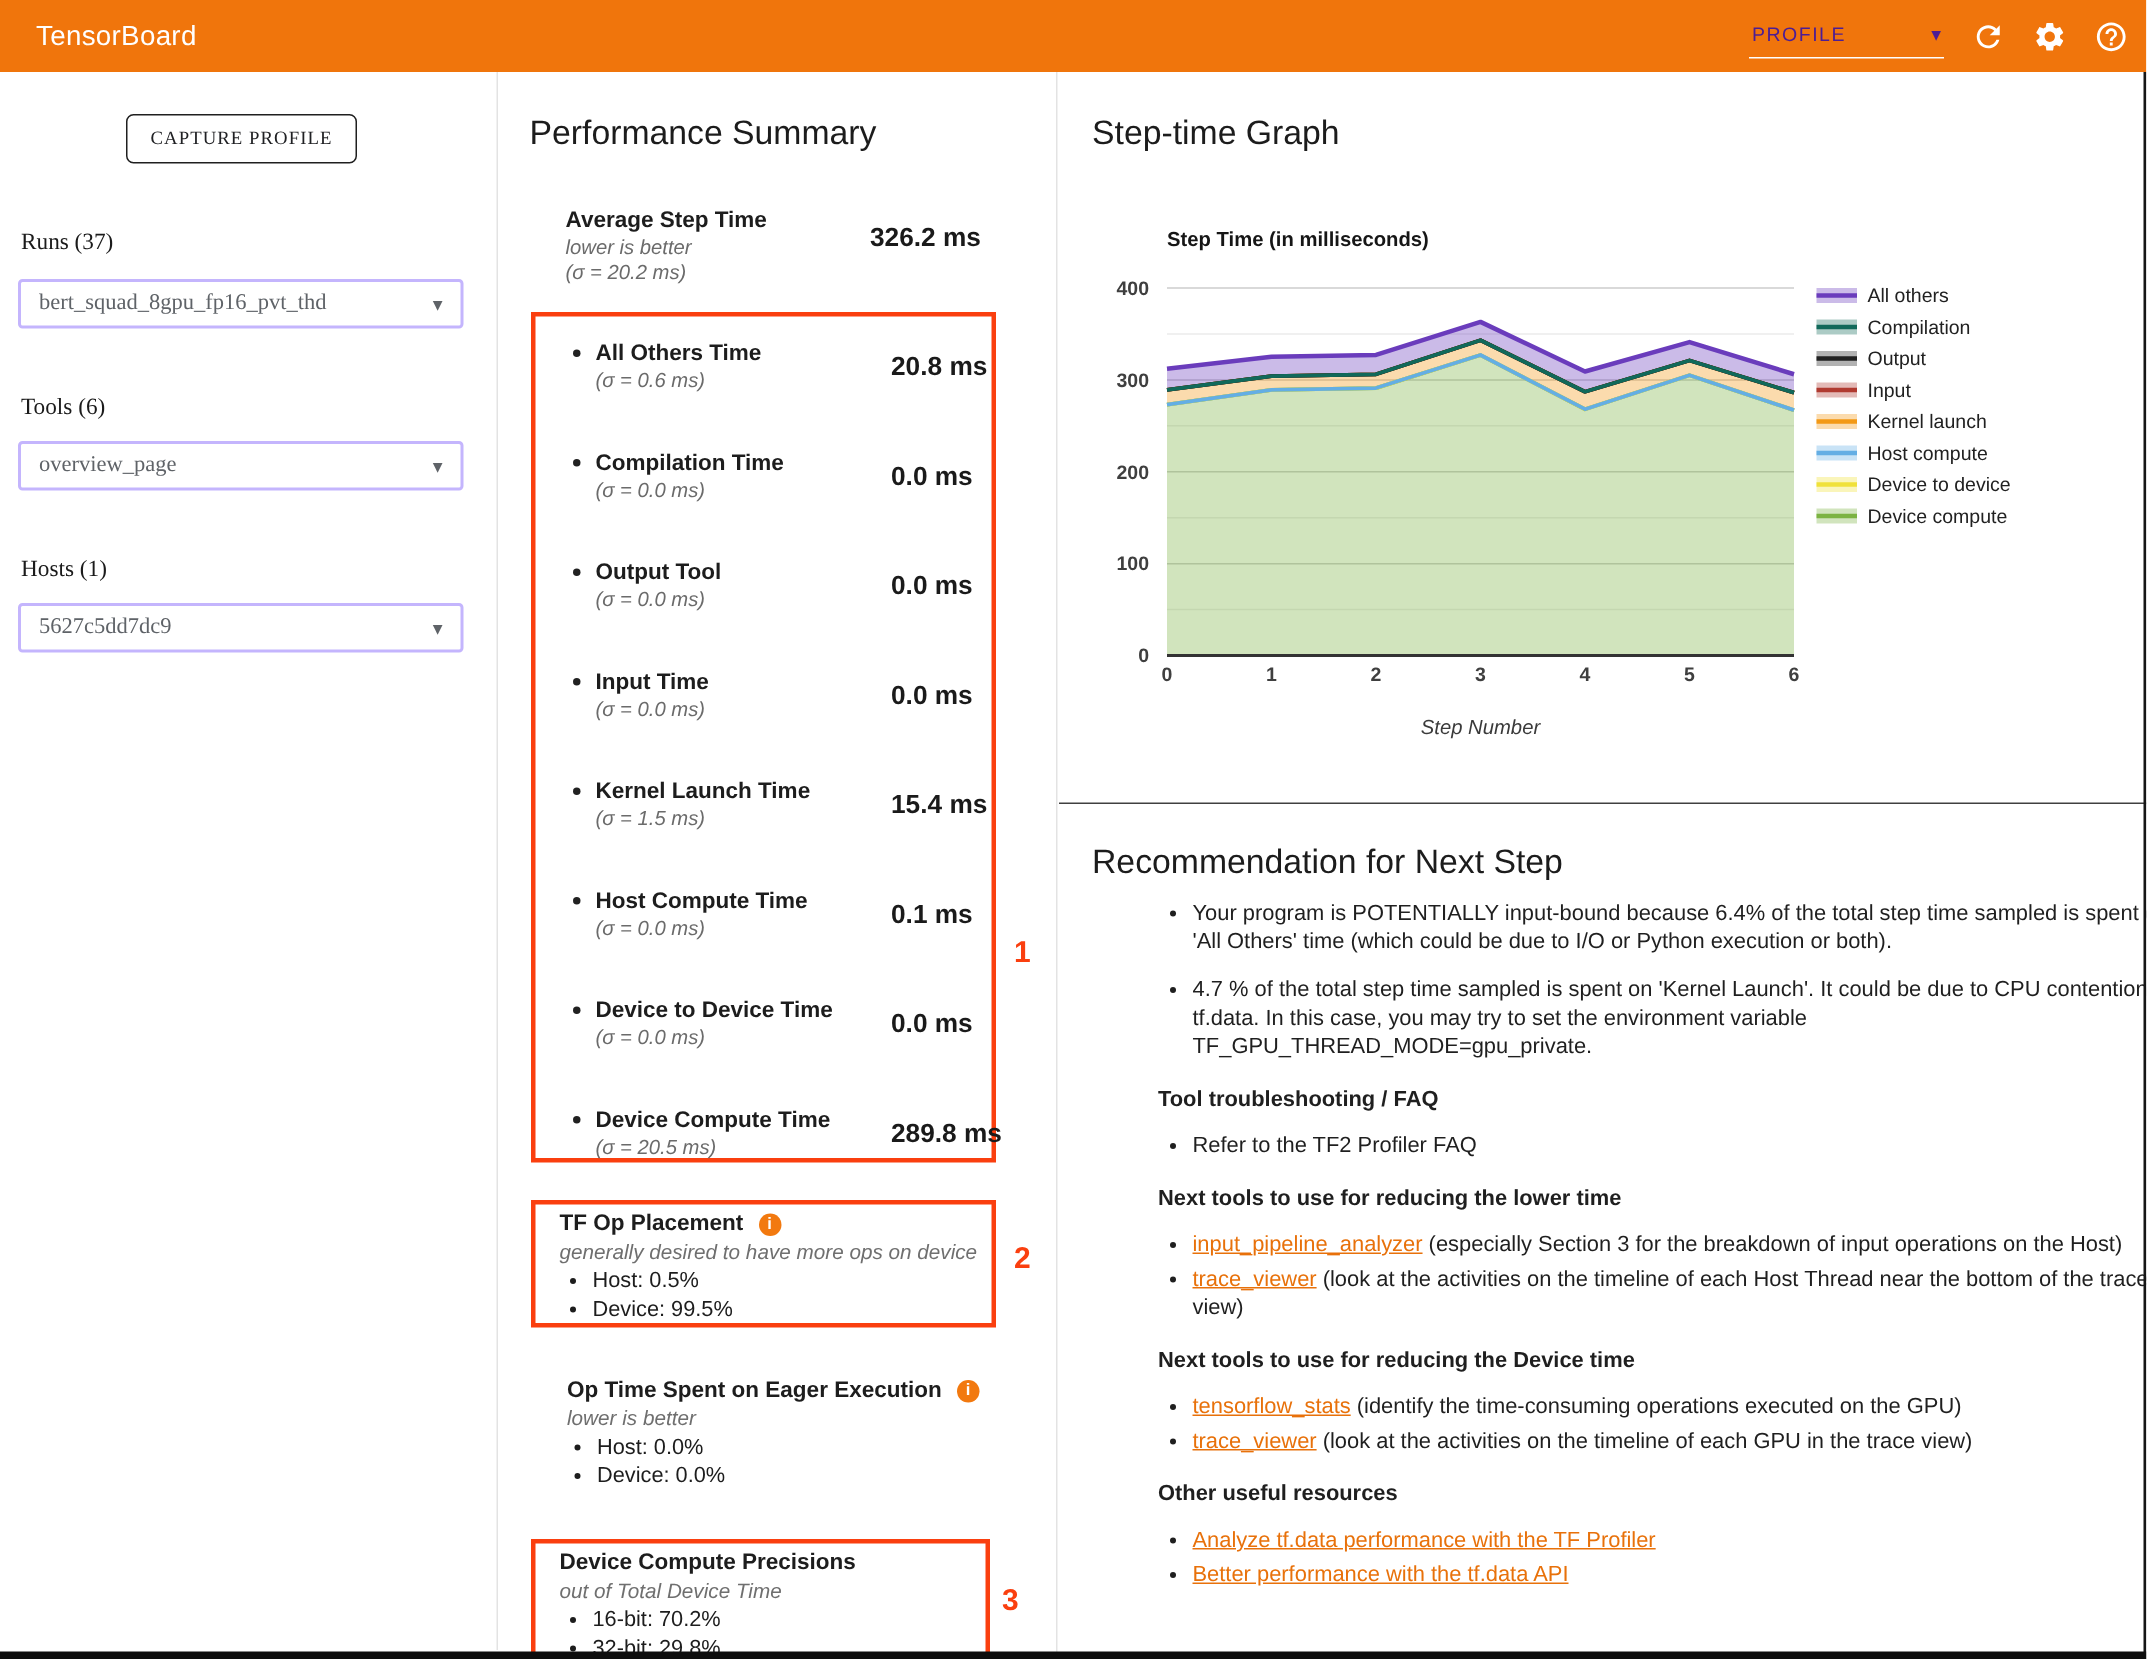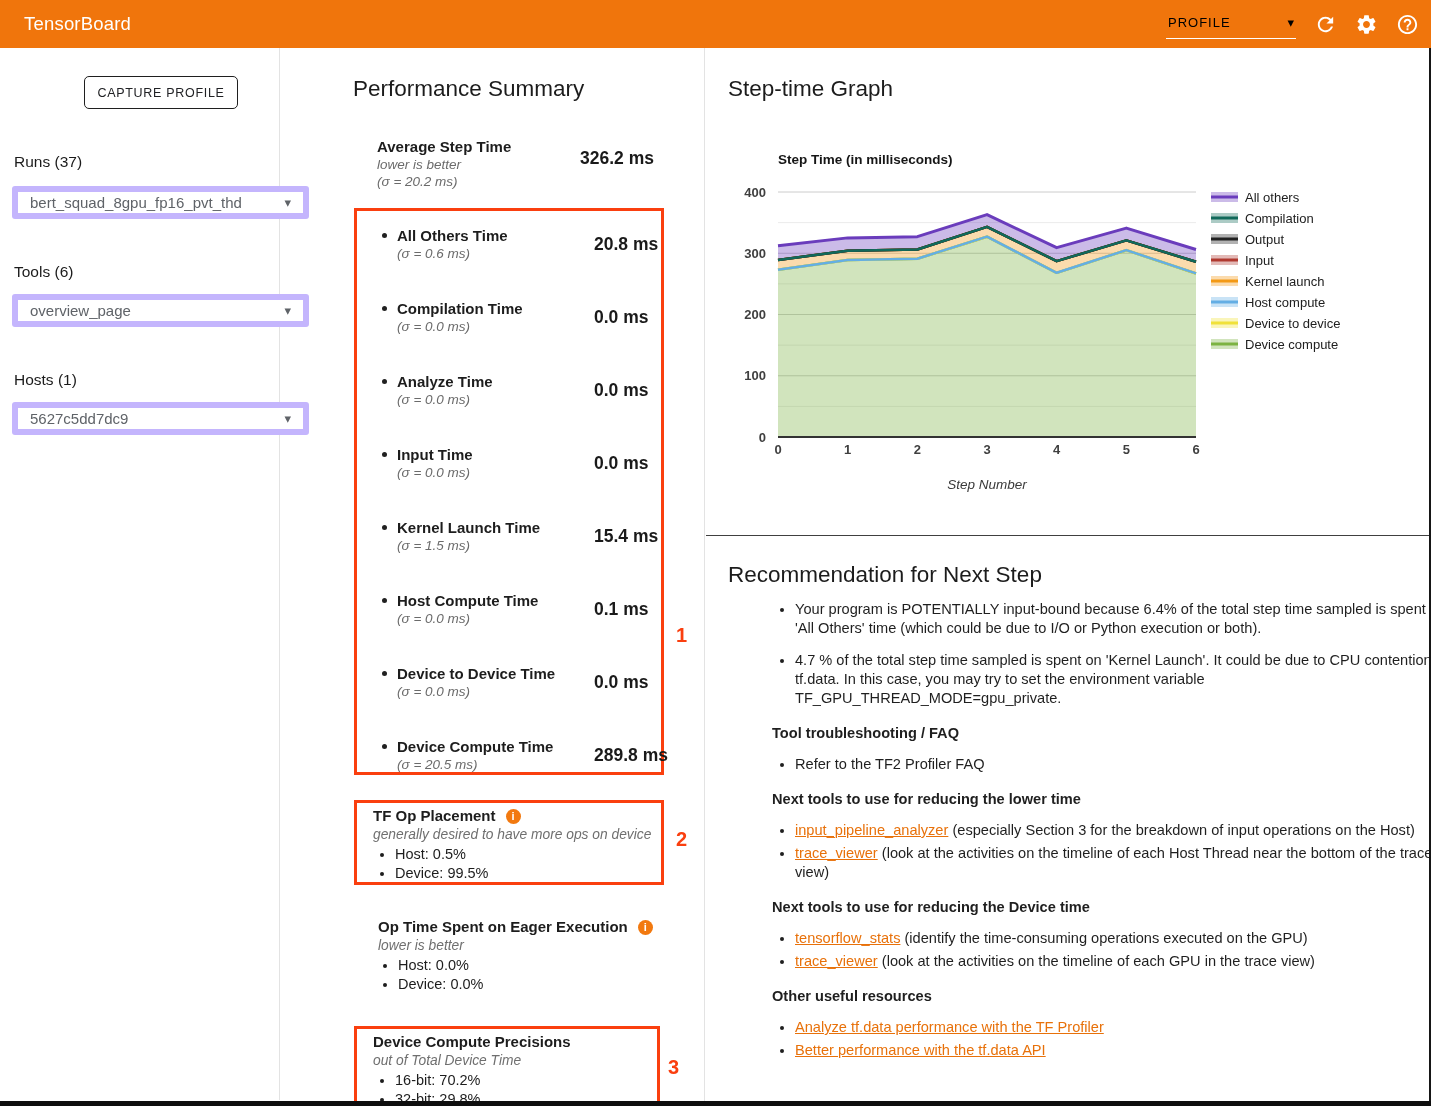"PROFILE" .dash-select { color: #000000 -> #4c1d95 }
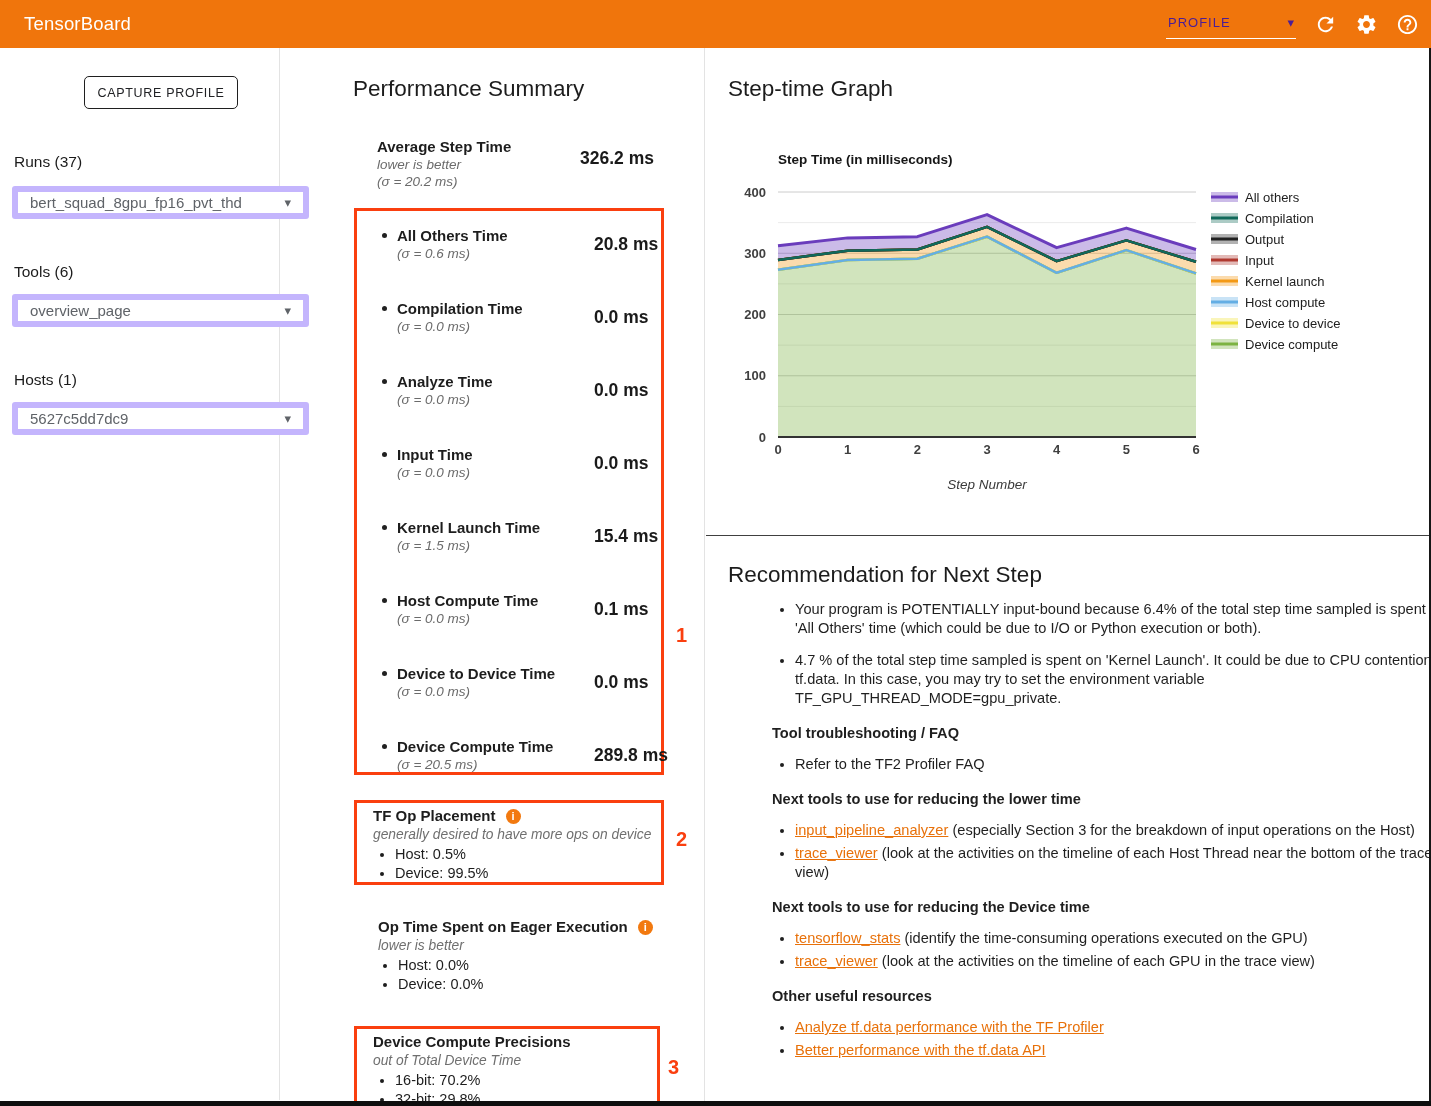"CAPTURE PROFILE" .sidebar { font-family: none -> Liberation Serif, serif; width: 280px -> 332px }
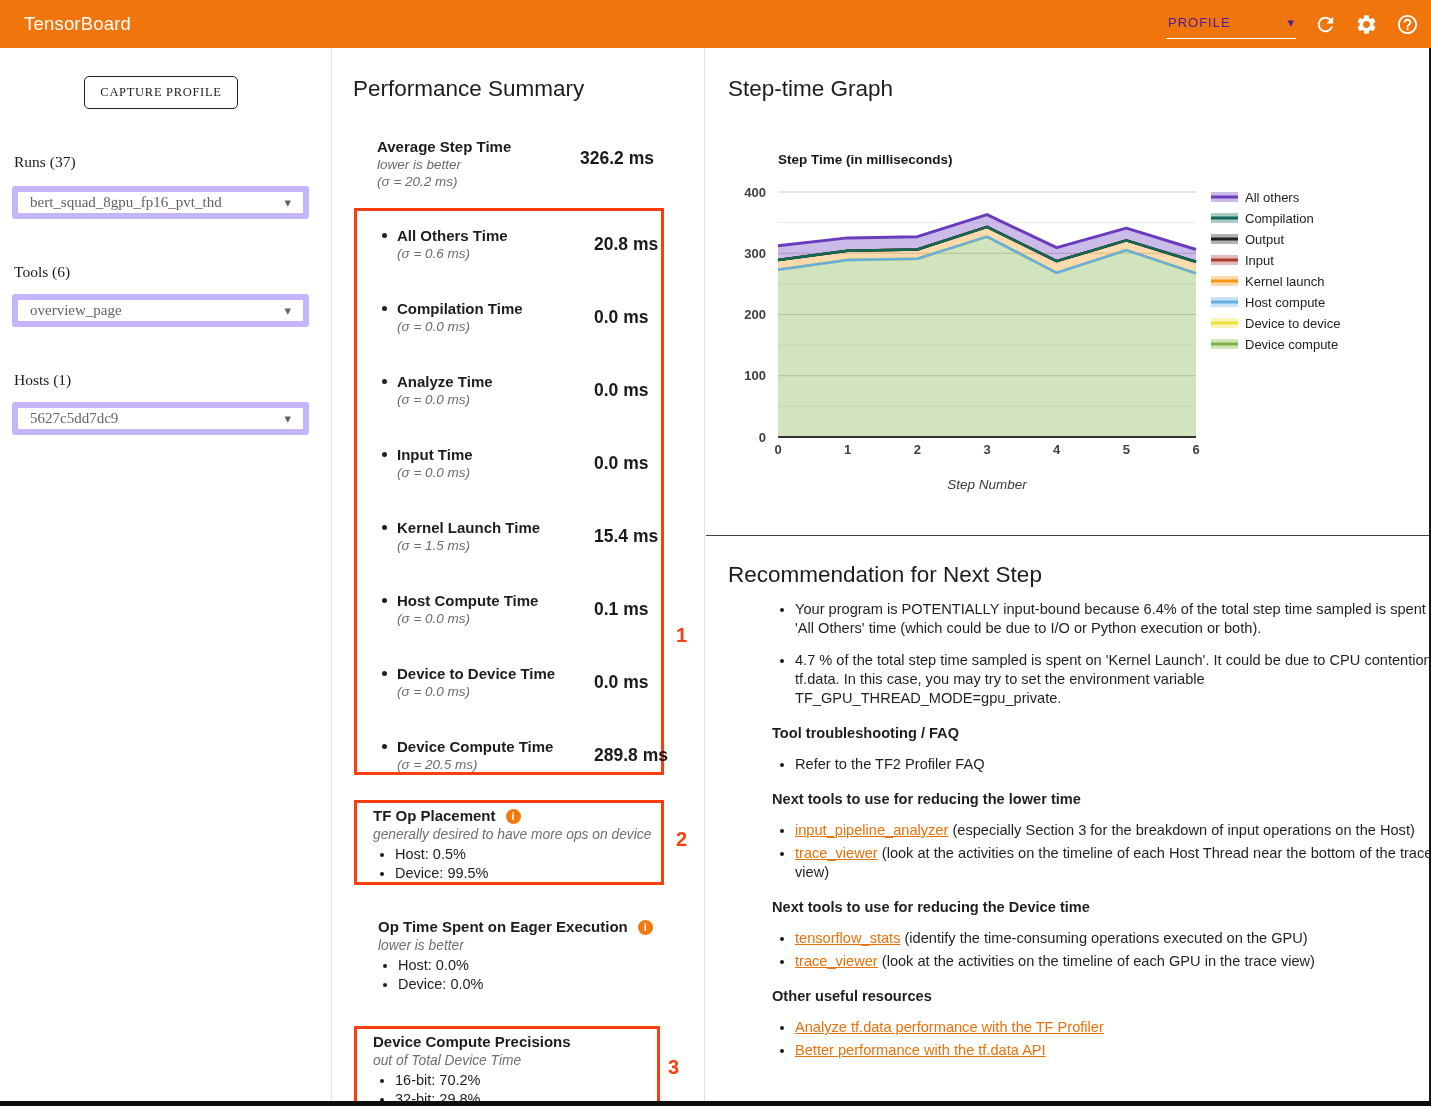"bert_squad_8gpu_fp16_pvt_thd" .side-select { border: 6px solid #c4b5fd -> 2px solid #c4b5fd }
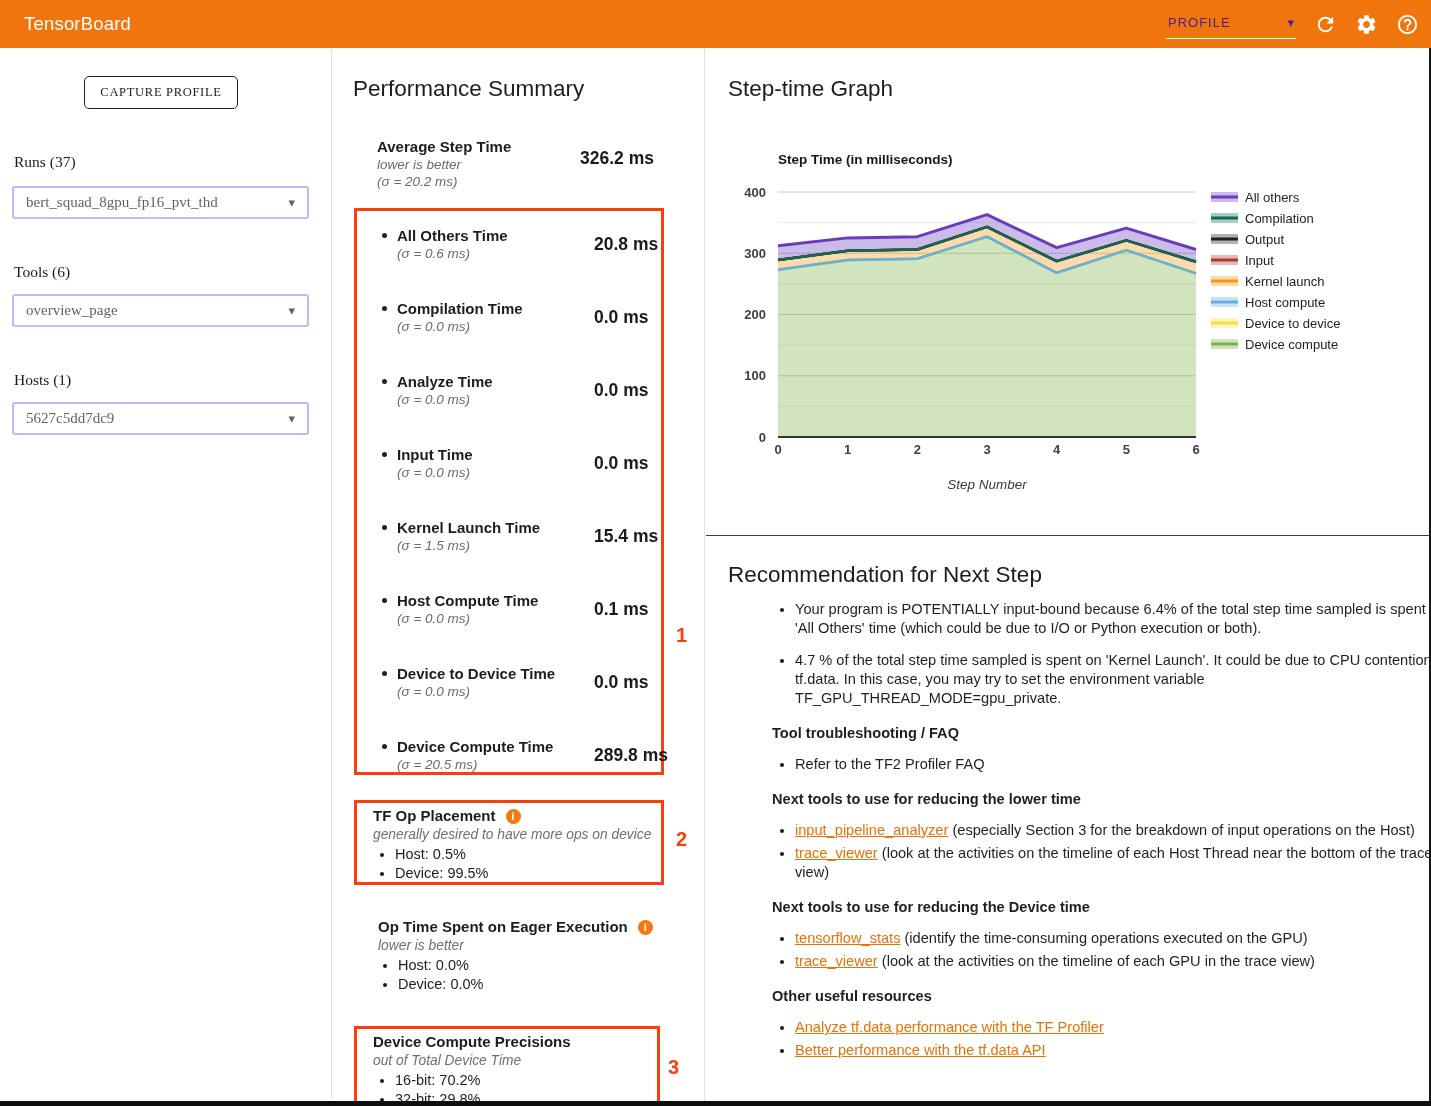"Analyze Time" div.m-label { text: Analyze Time -> Output Tool }
